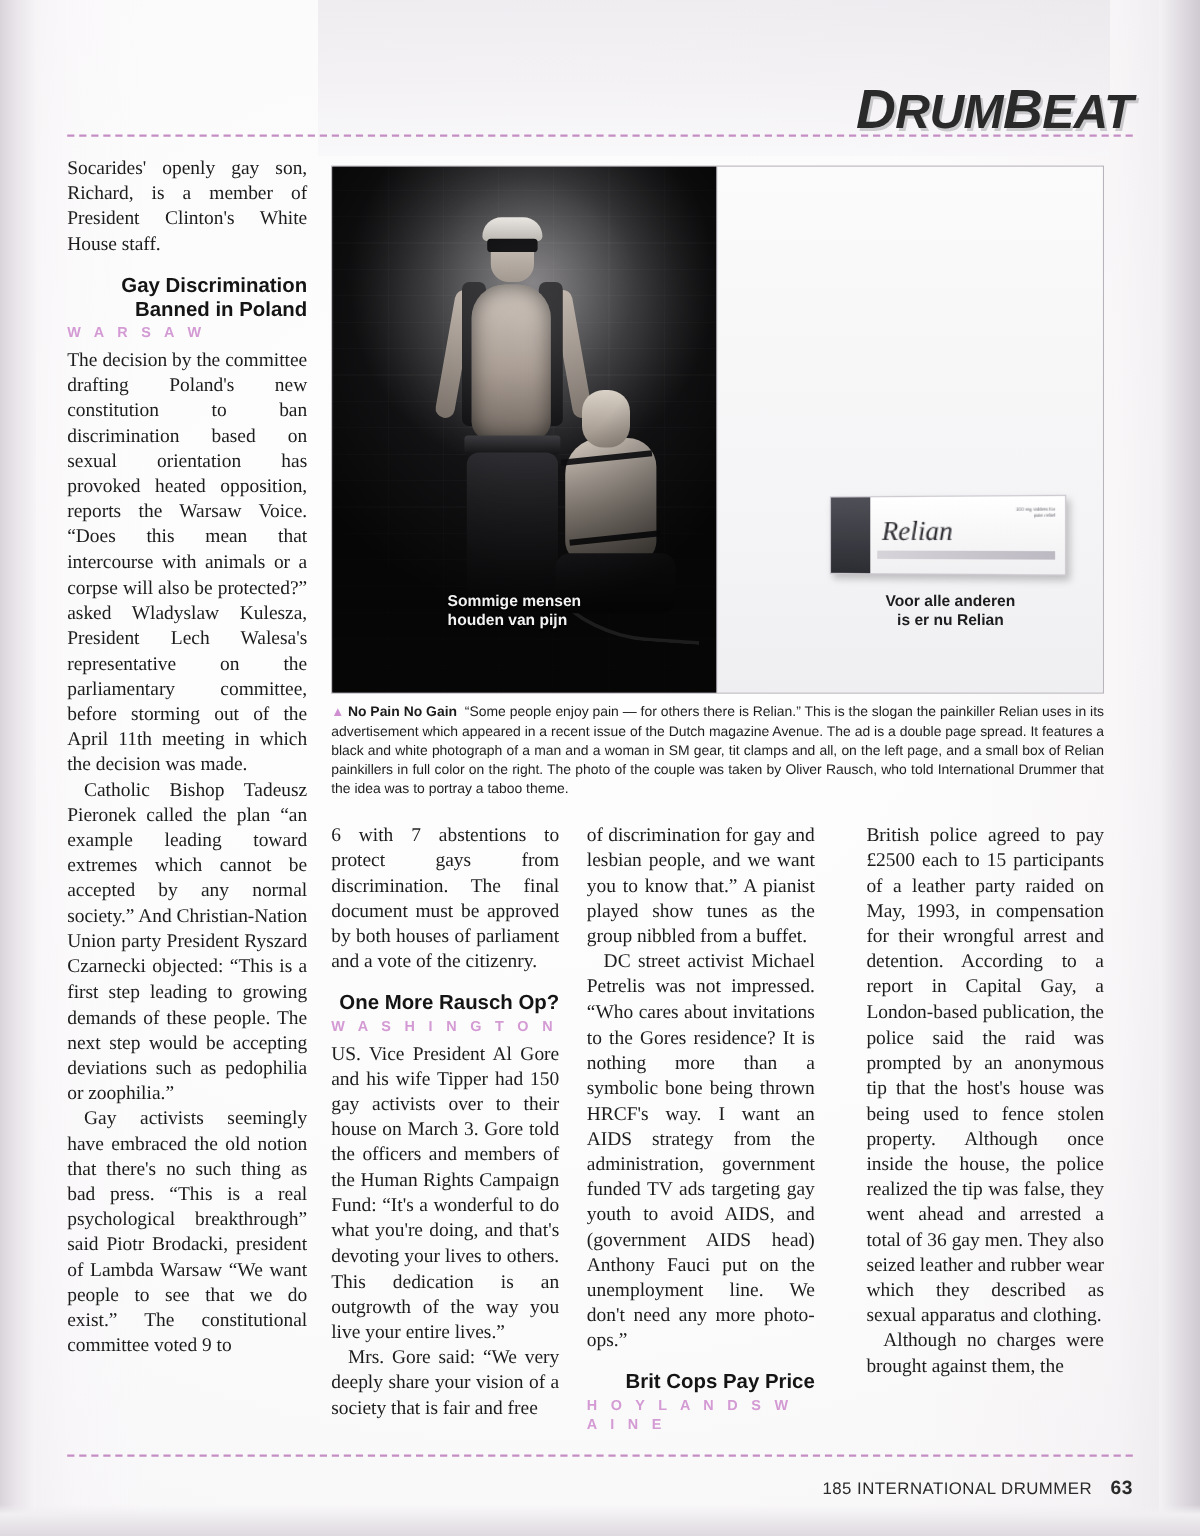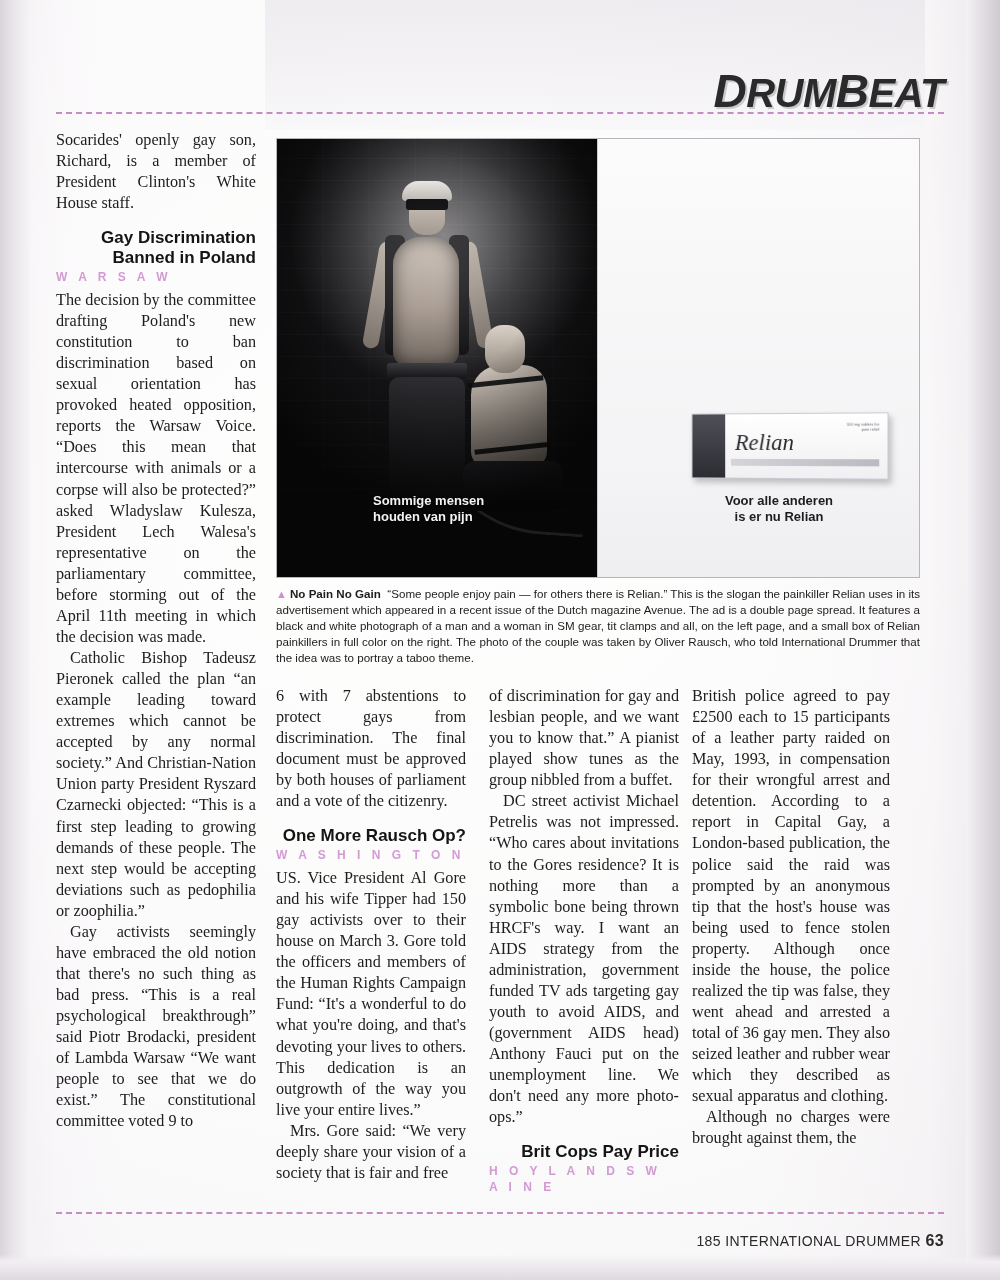"Voor alle anderen" .ad-right-caption { right: 40px -> 27px }
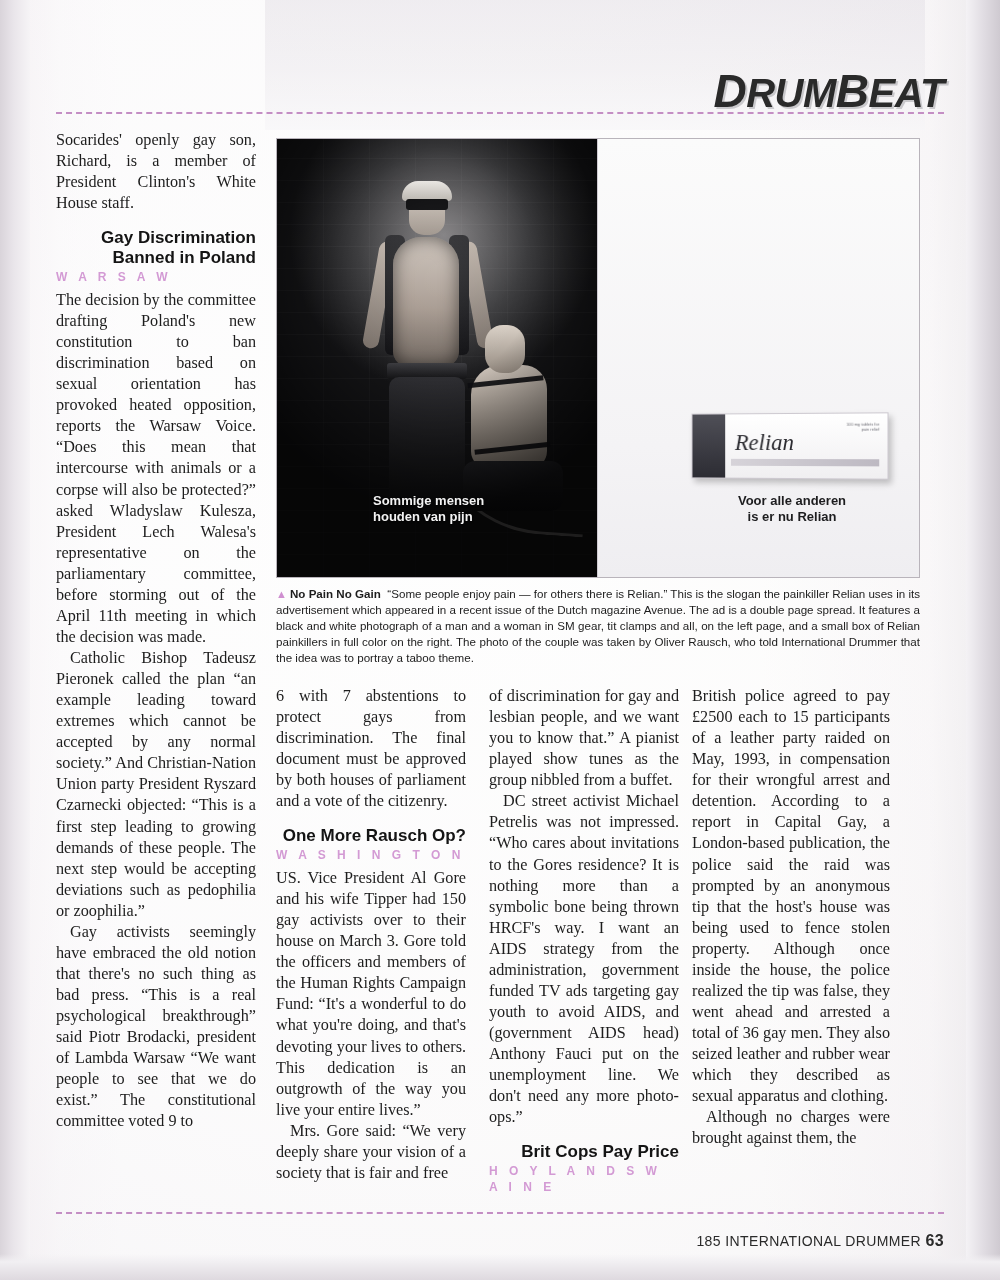"British police agreed to pay" #col-c { left: 692px -> 722px }
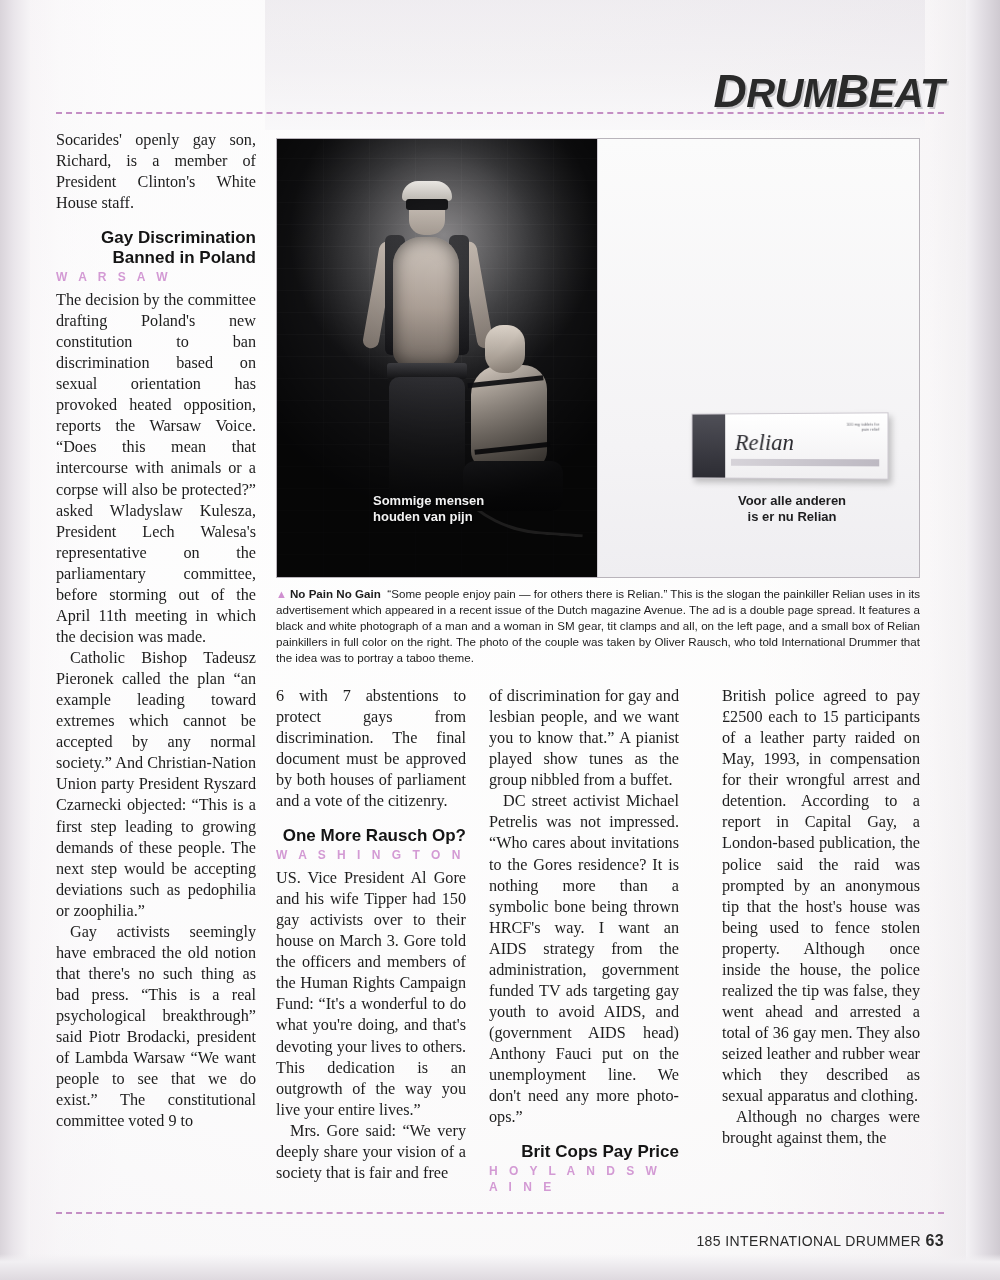"63" .footer .pg { margin-left: none -> 11px }
